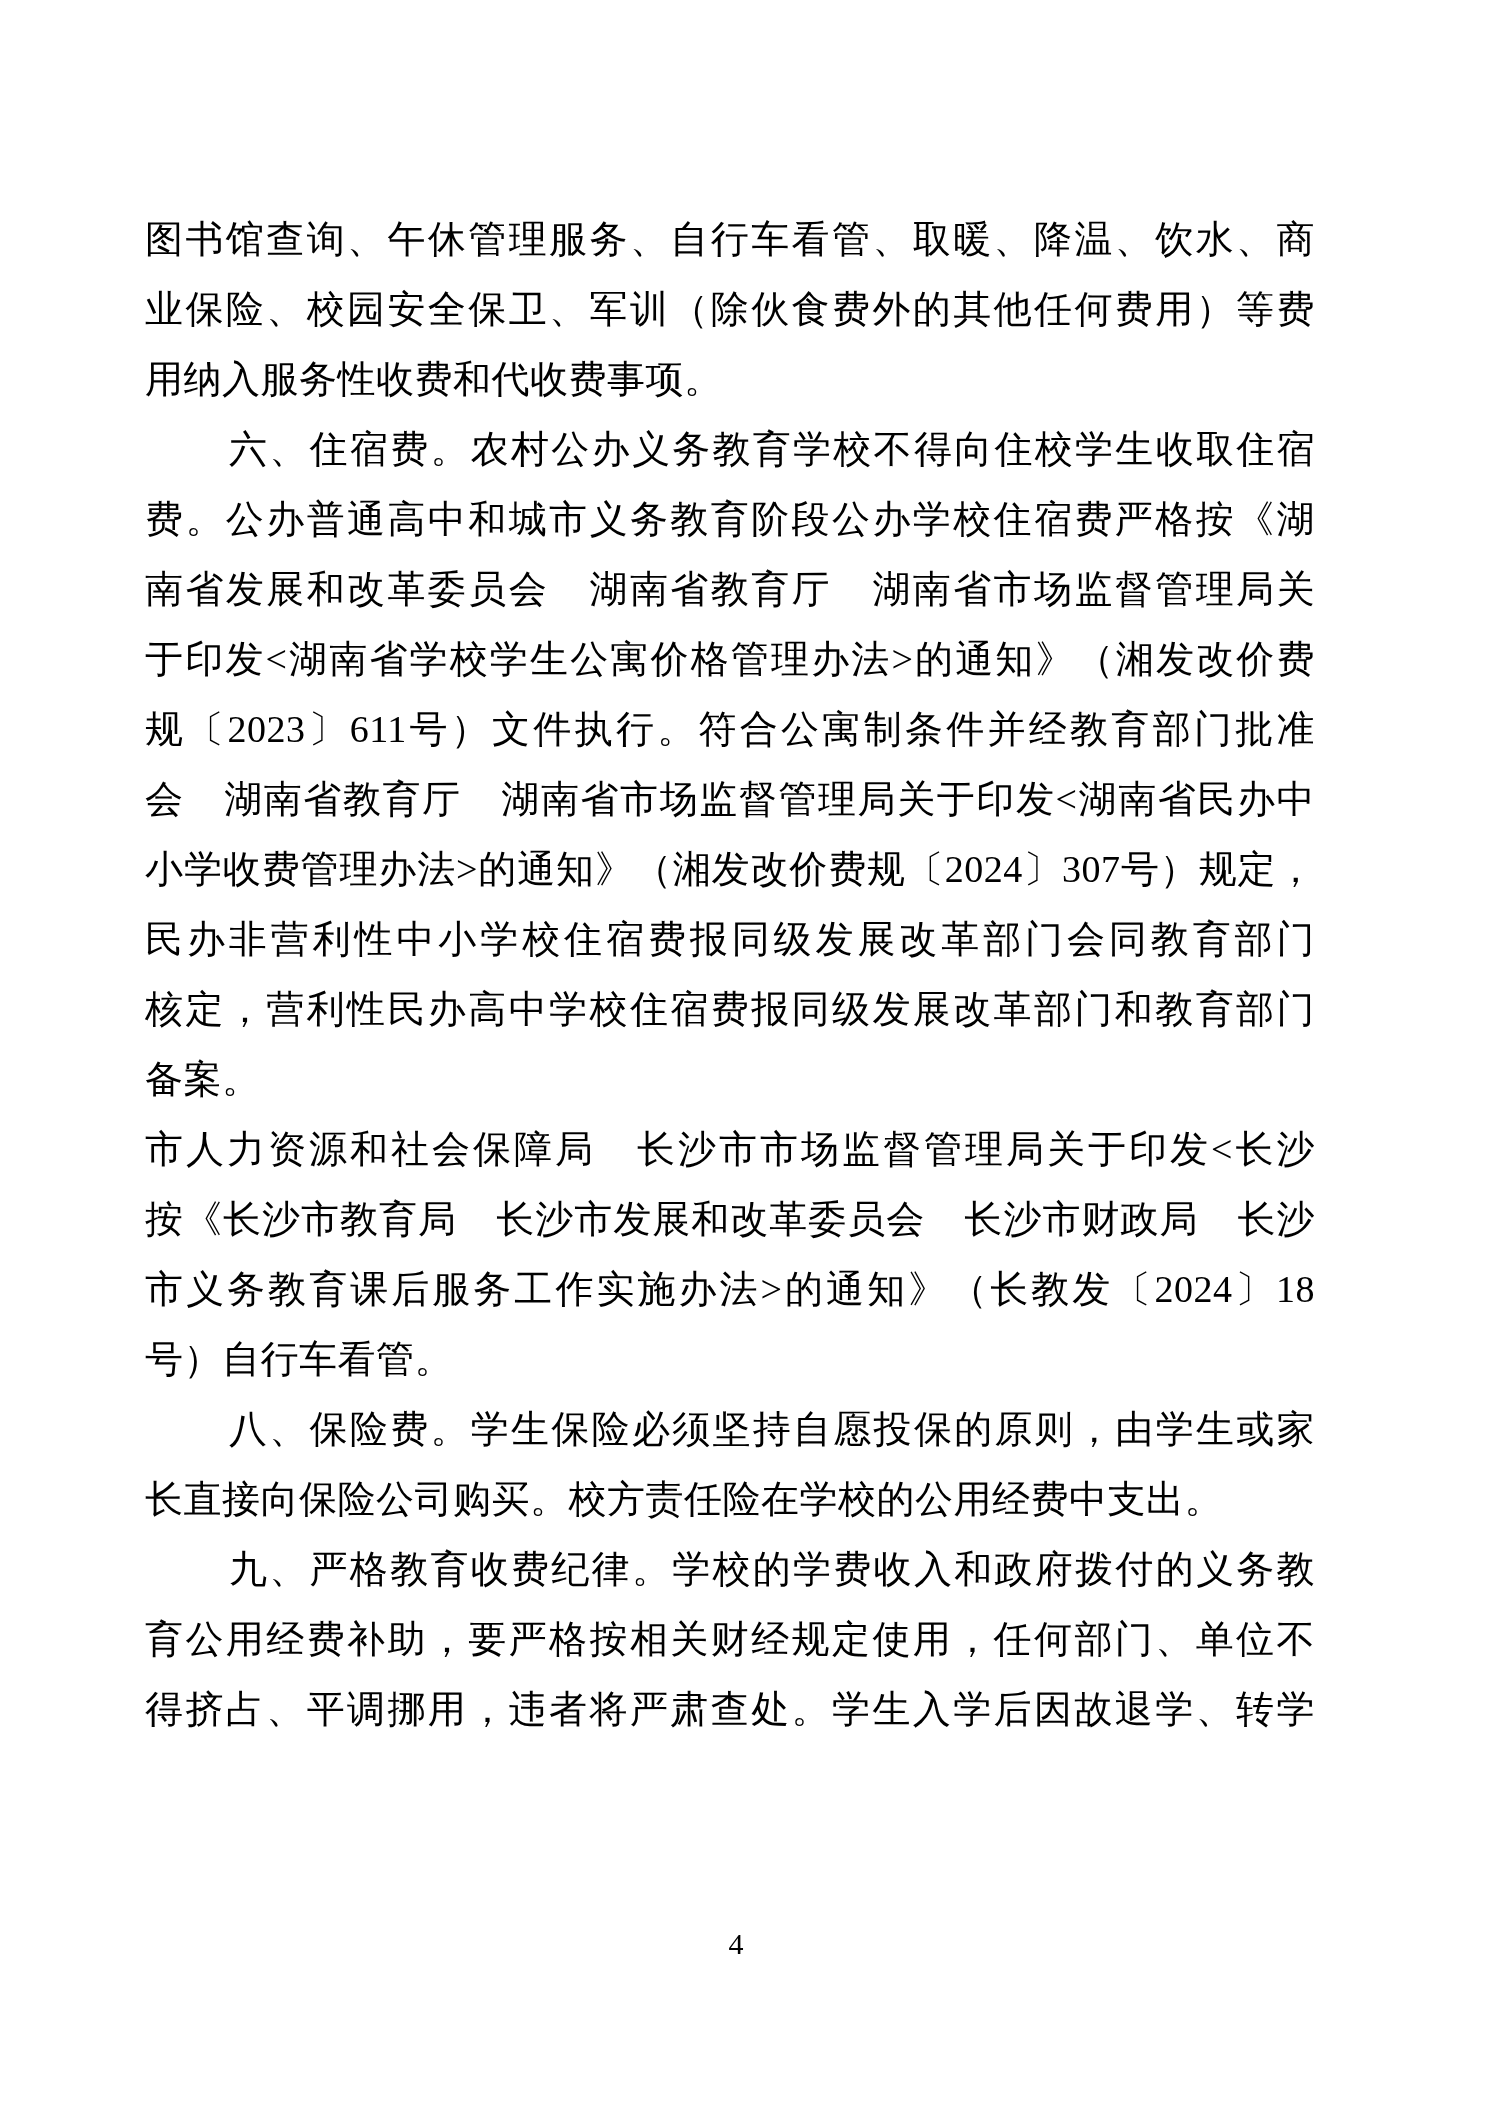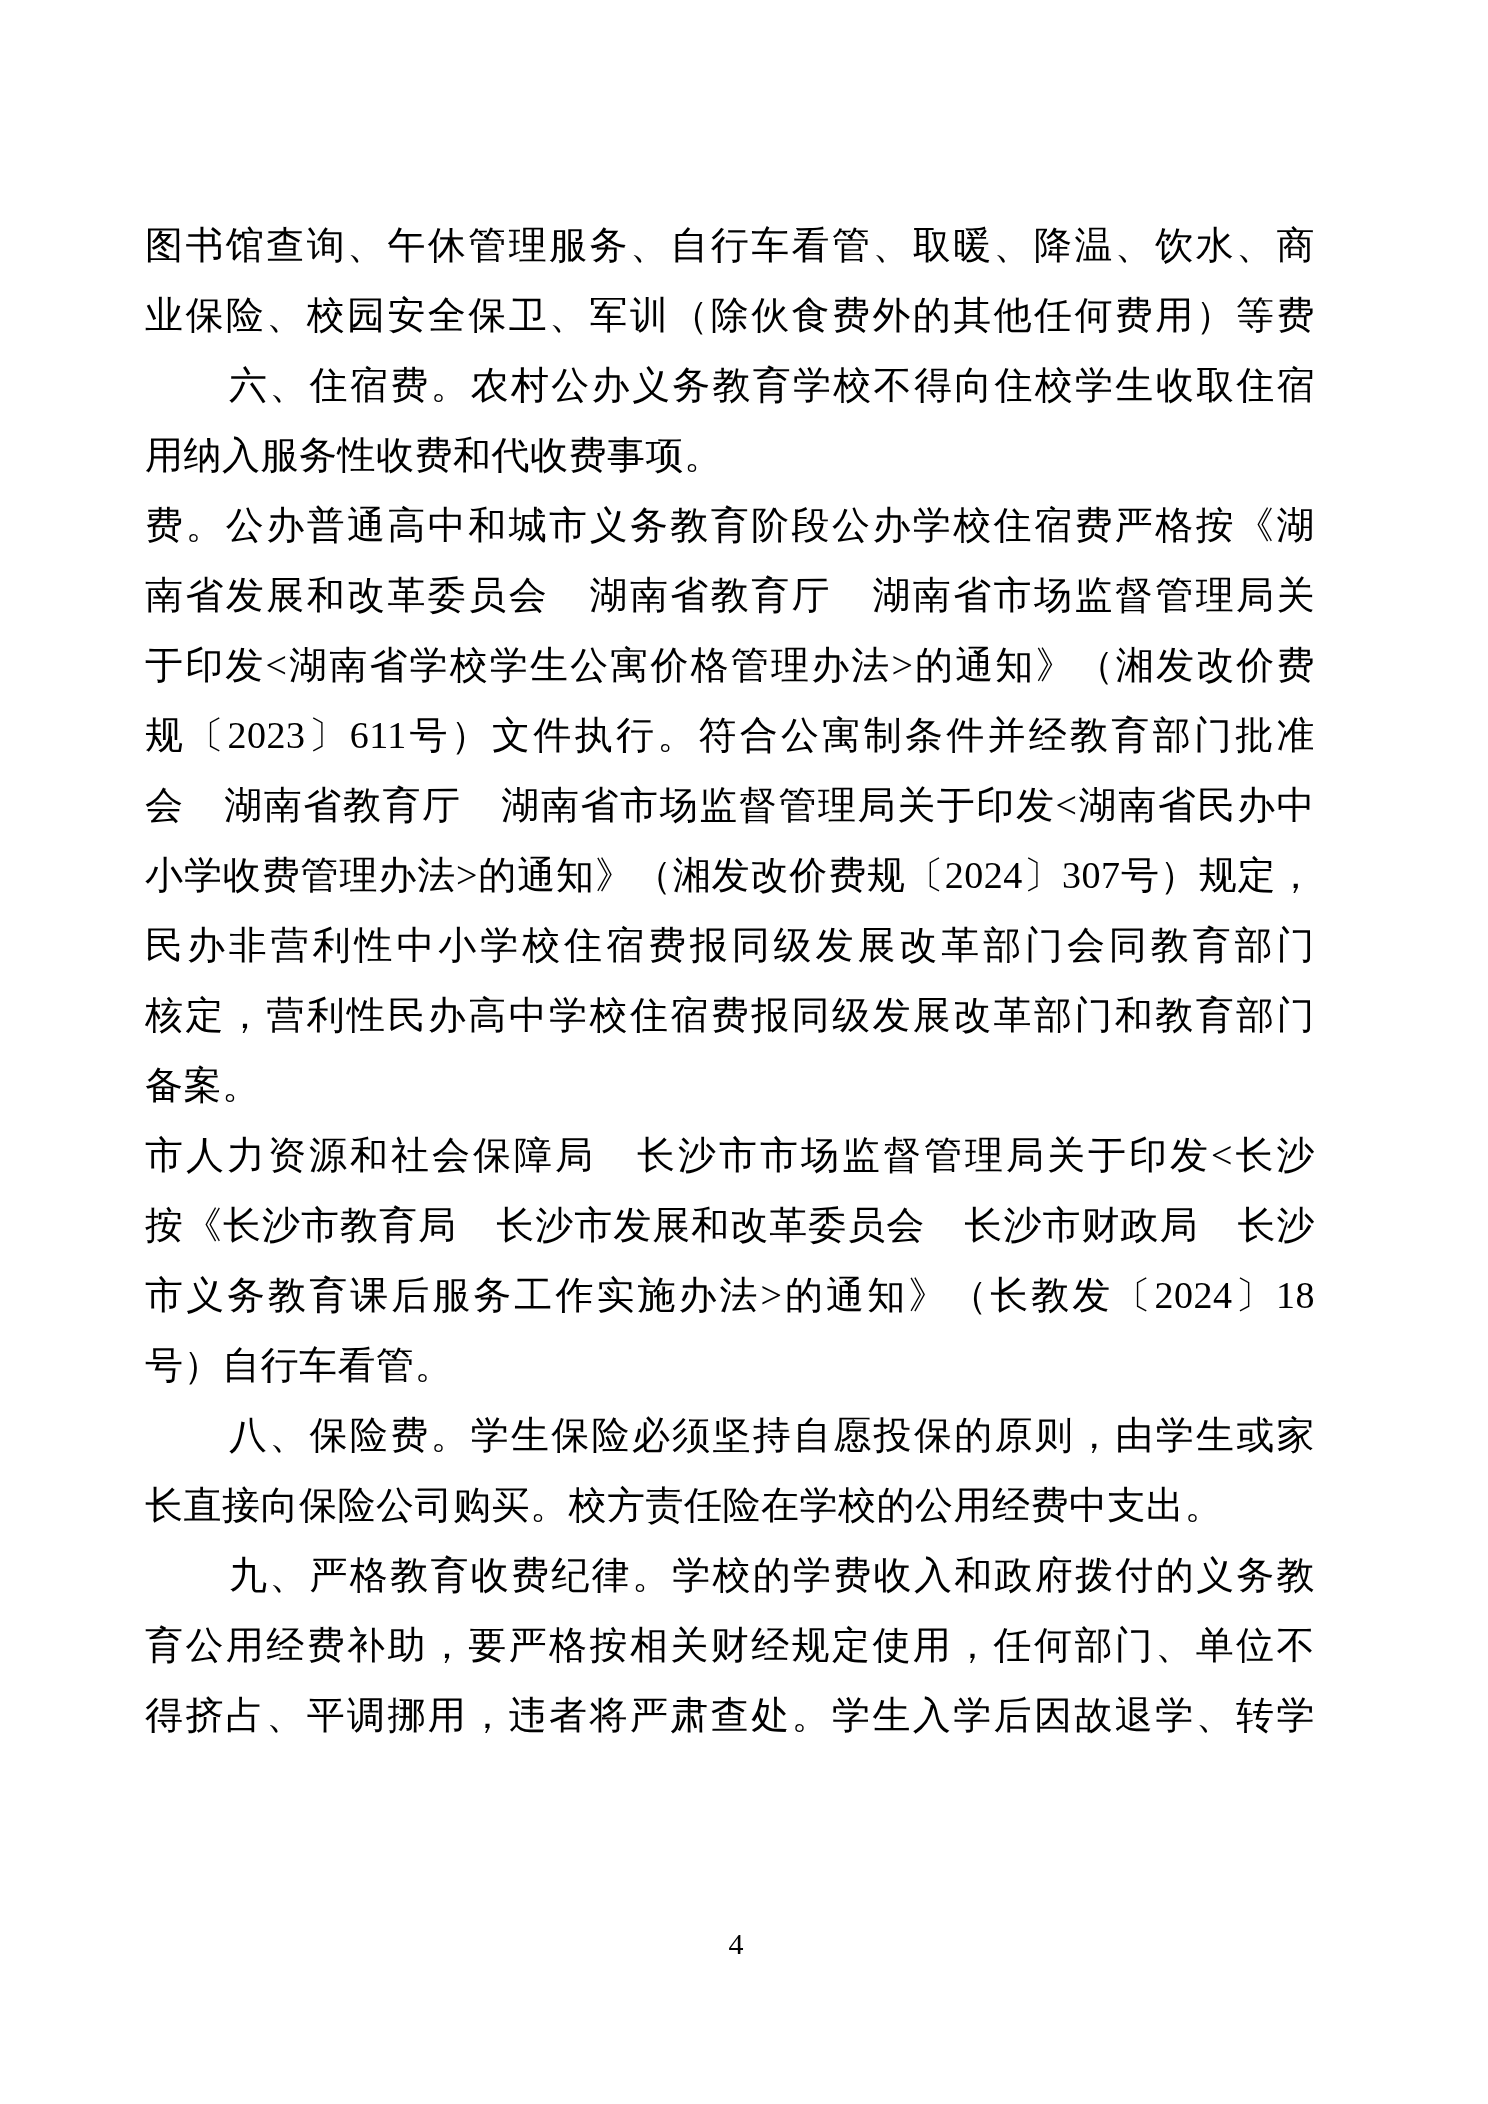"图书馆查询、午休管理服务、自行车看管、取暖、降温、饮水、商" .text-block { top: 210px -> 204px }
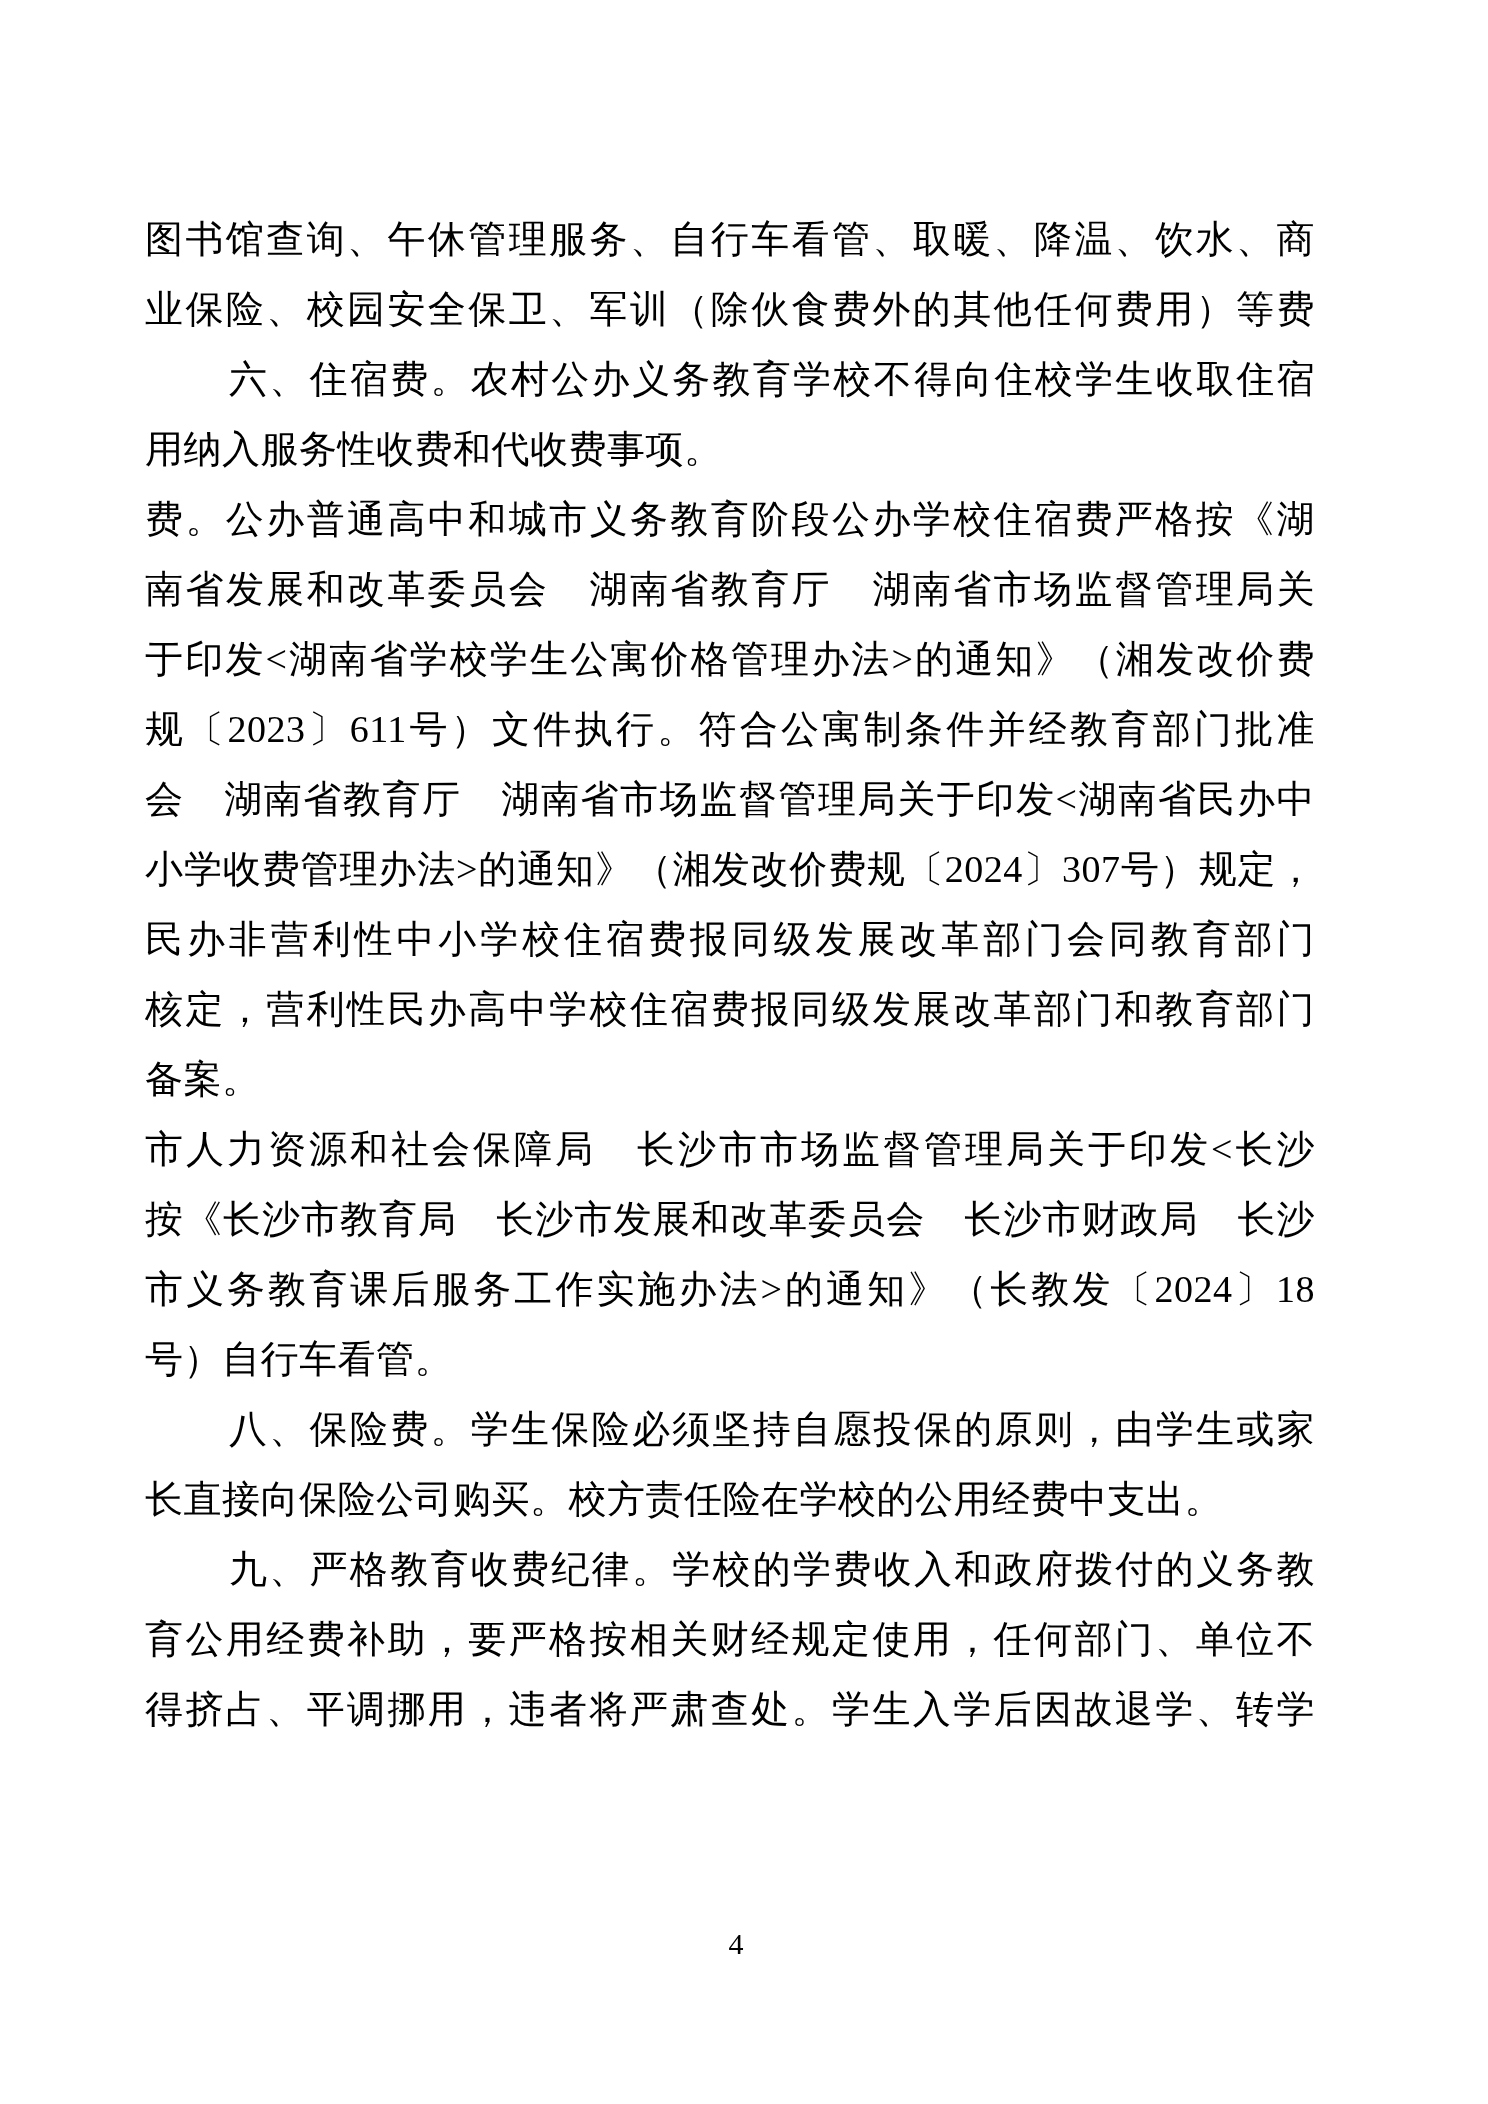"六、住宿费。农村公办义务教育学校不得向住校学生收取住宿" div.line { order: before "用纳入服务性收费和代收费事项。" -> after "用纳入服务性收费和代收费事项。" }
